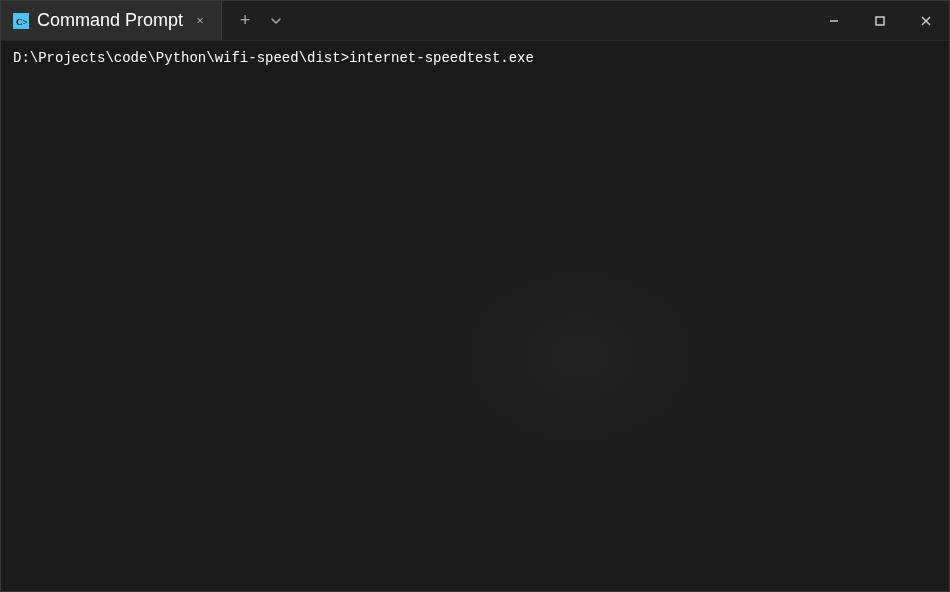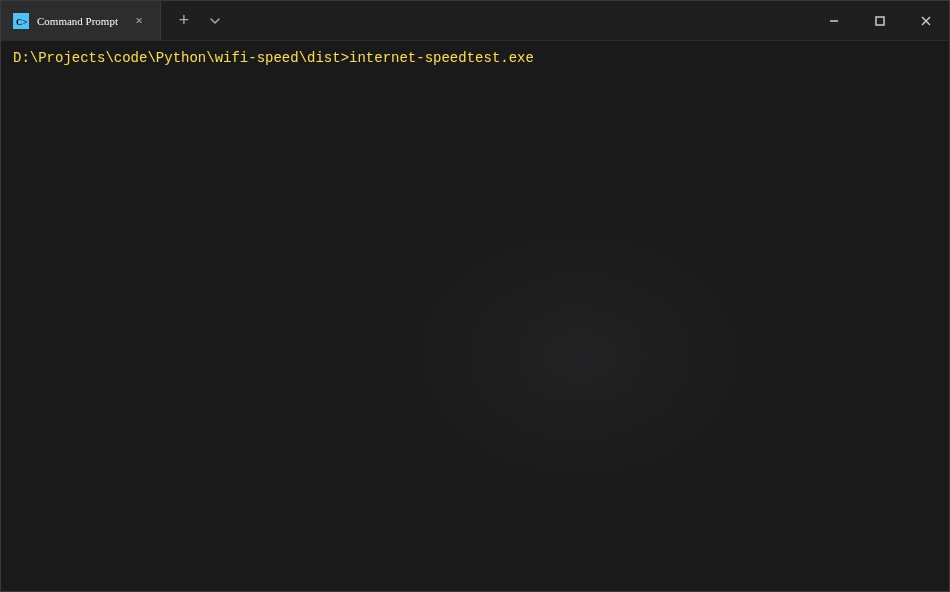"Command Prompt" .tab-label { font-family: Liberation Serif, serif -> Liberation Sans, sans-serif; font-size: 11px -> 18px }
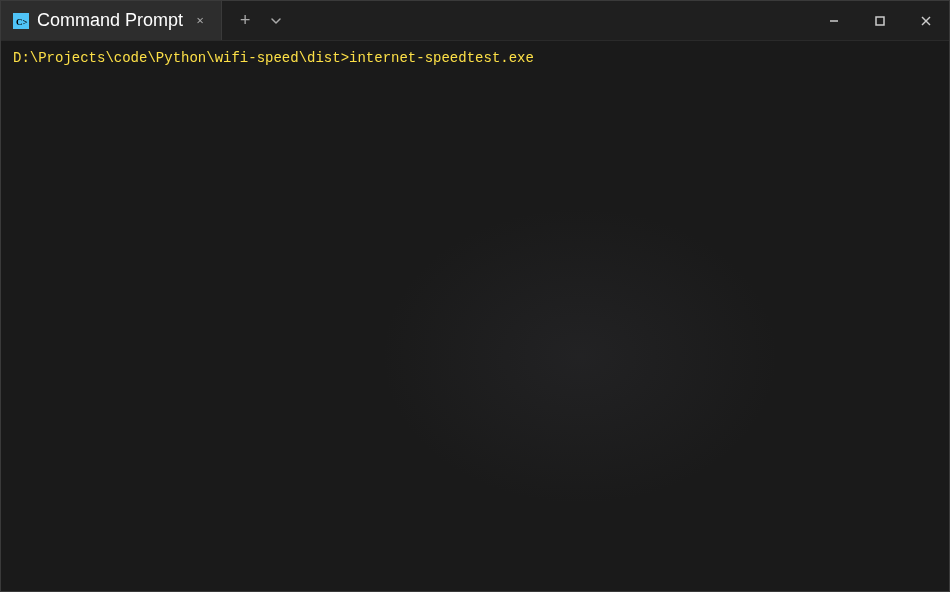"D:\Projects\code\Python\wifi-speed\dist>" .terminal-body { color: #fde047 -> #ffffff }
